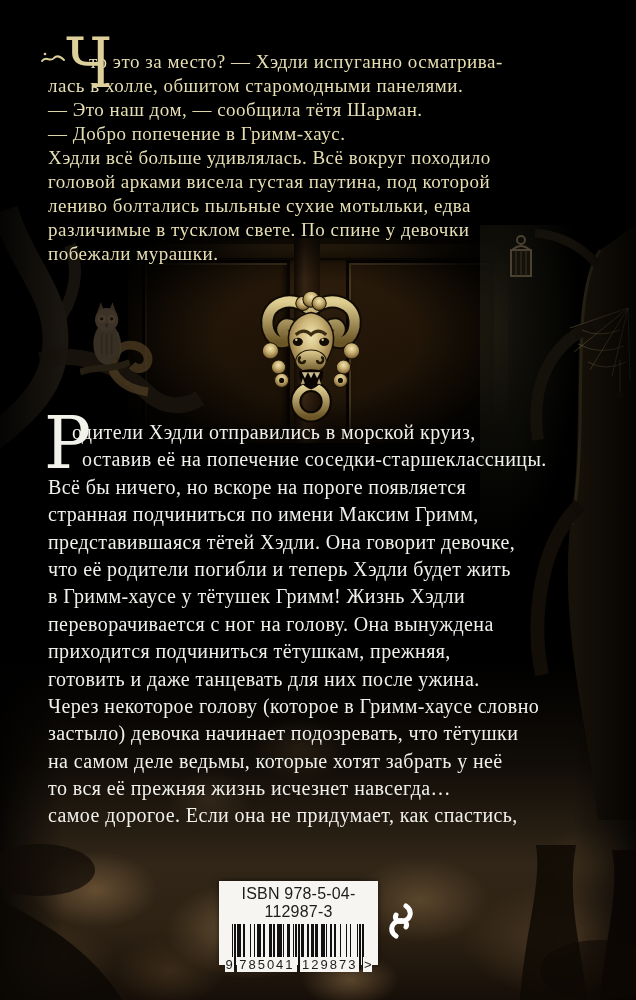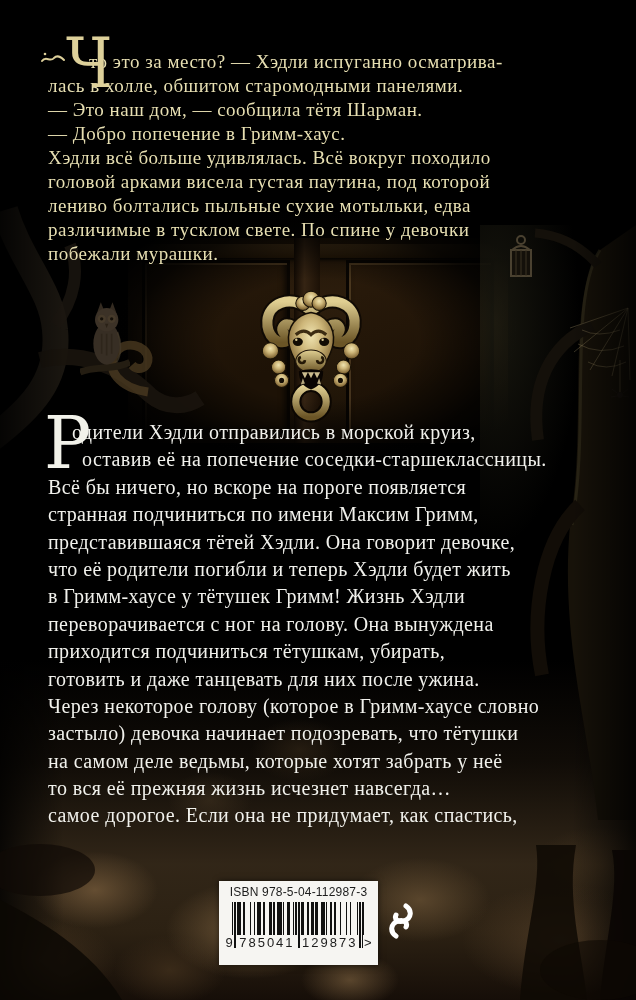"приходится подчиниться тётушкам," div.tline { text: убирать -> прежняя }
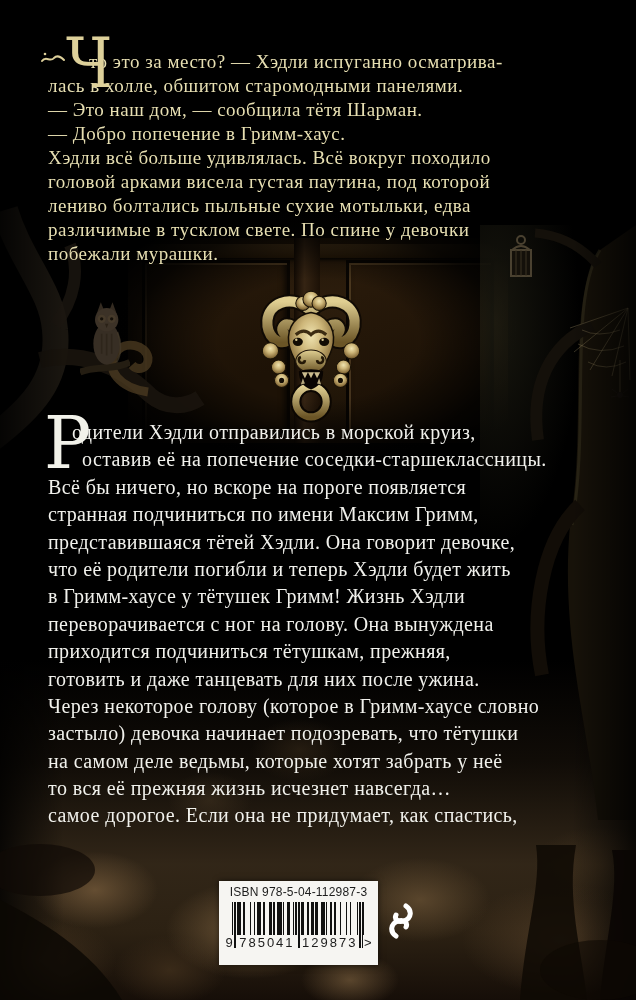"ISBN 978-5-04-112987-3" .label .isbn { font-size: 12px -> 16px }
